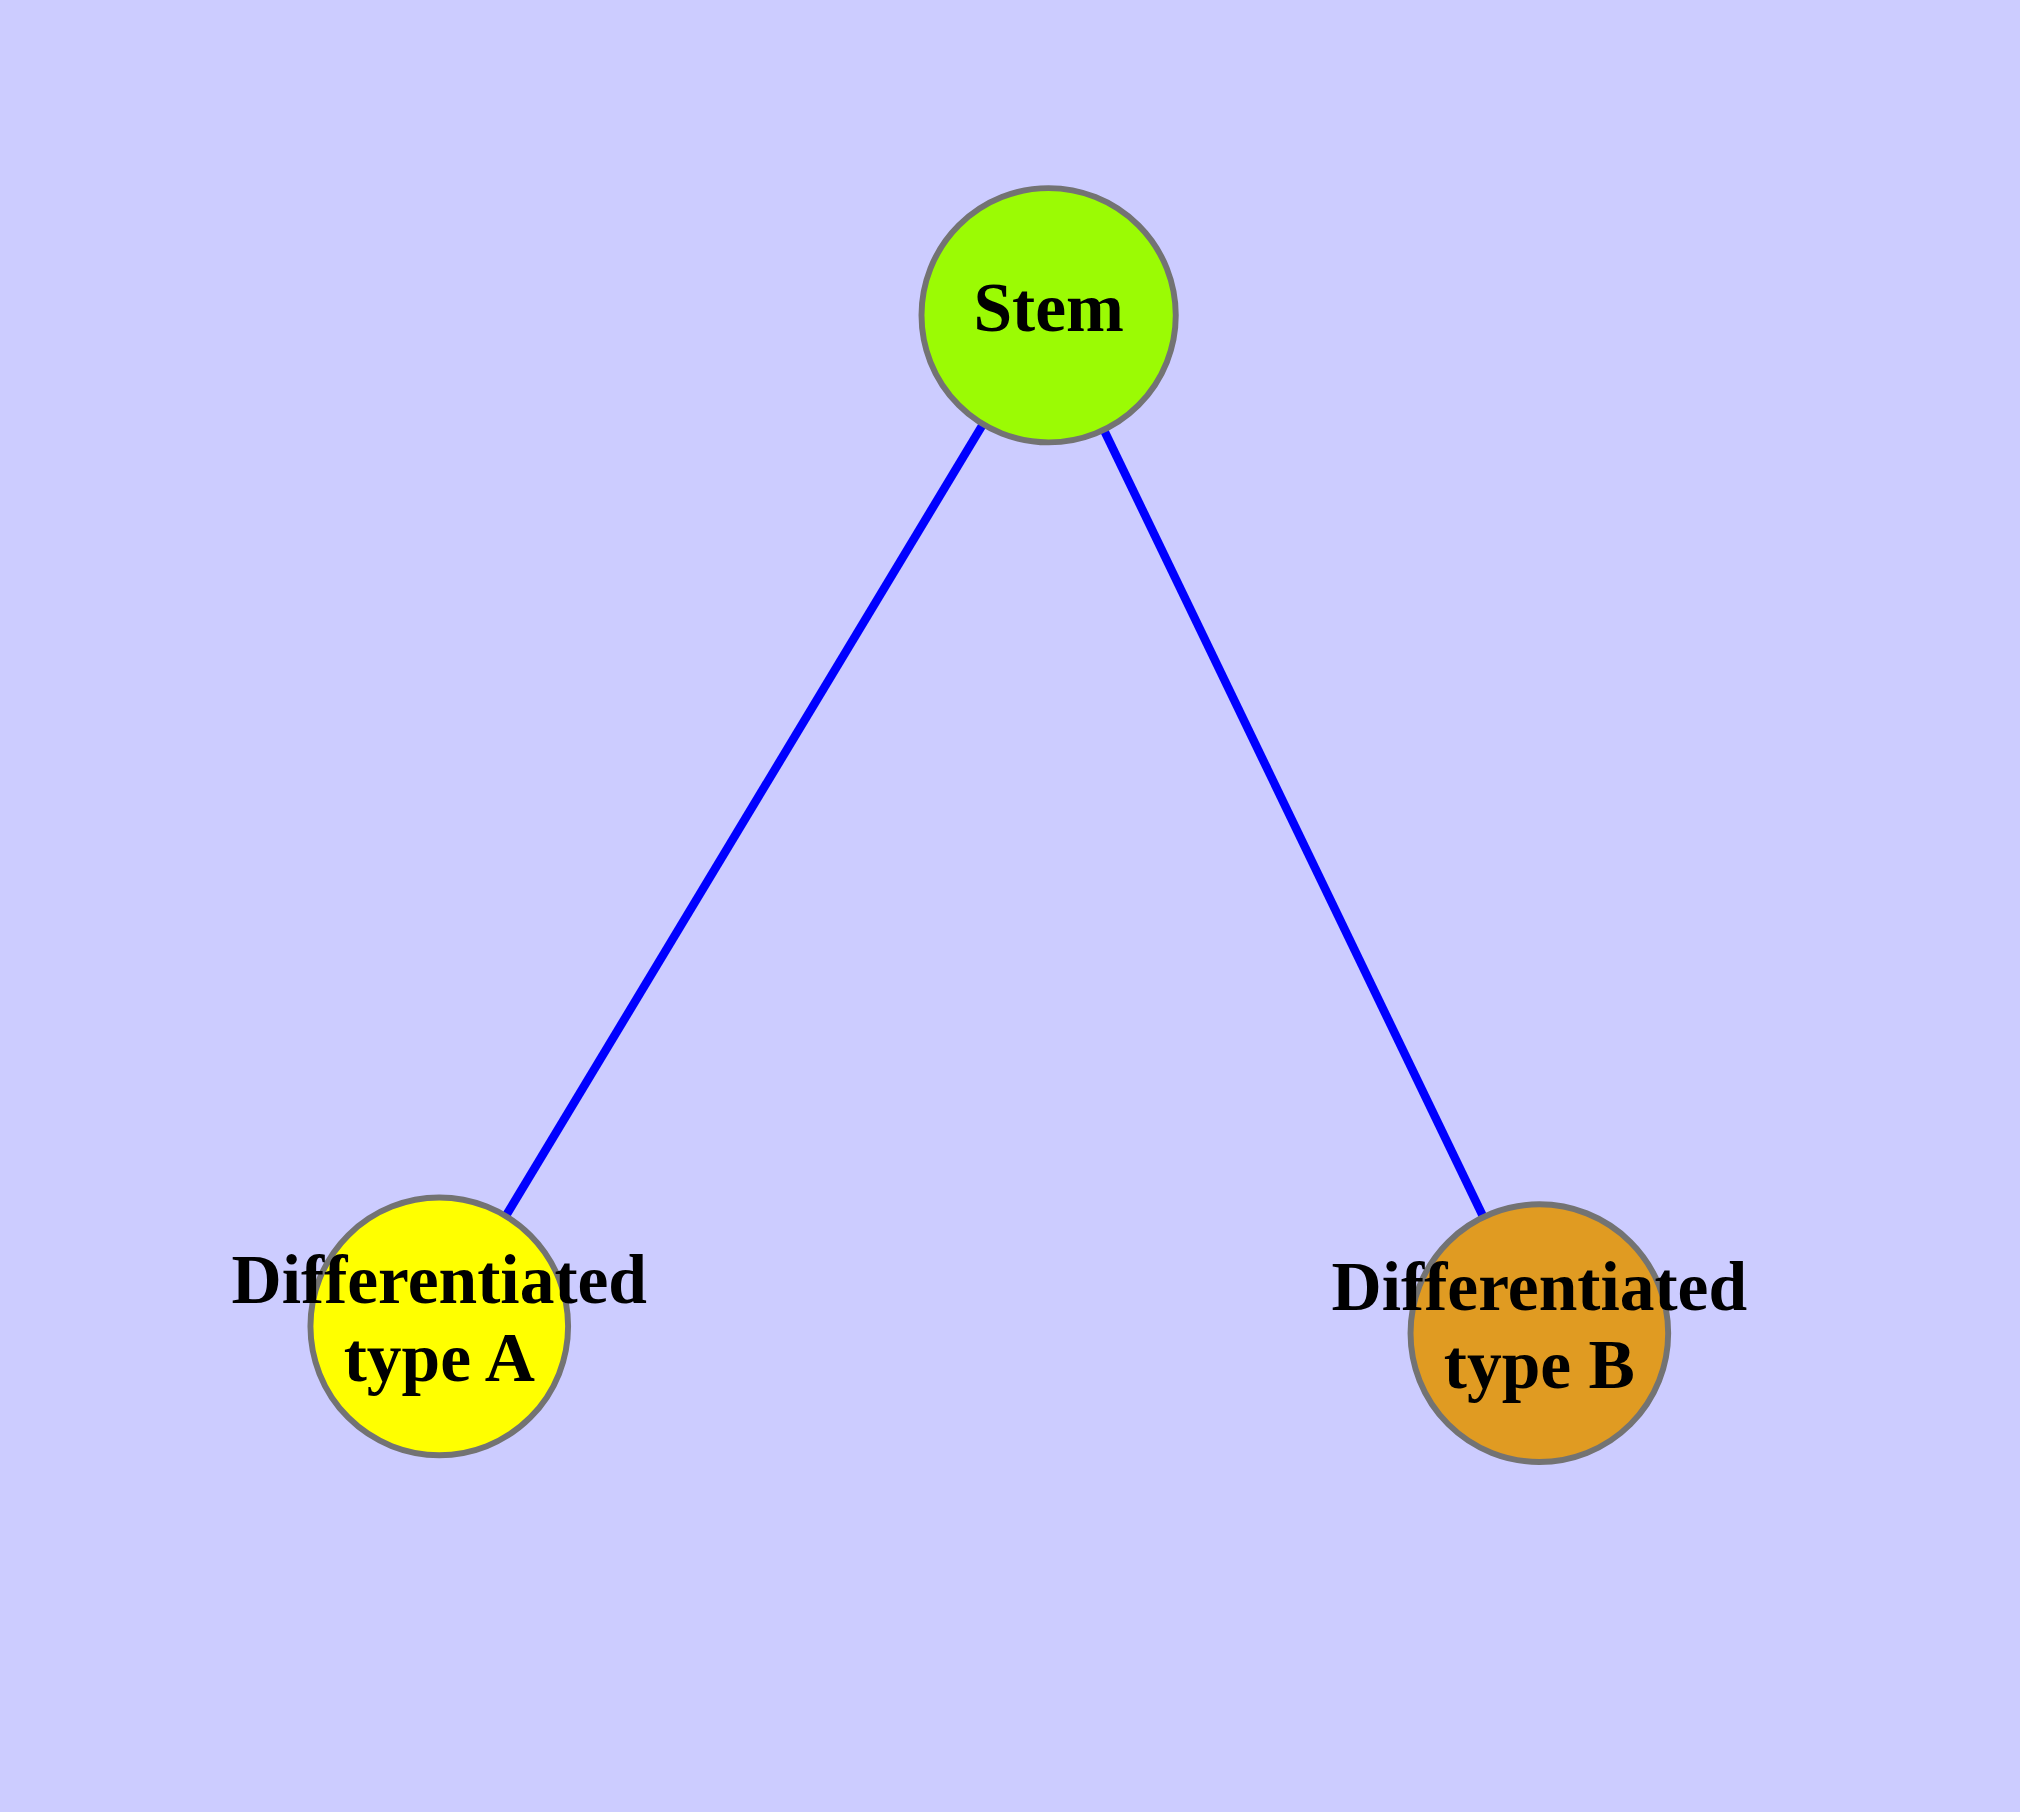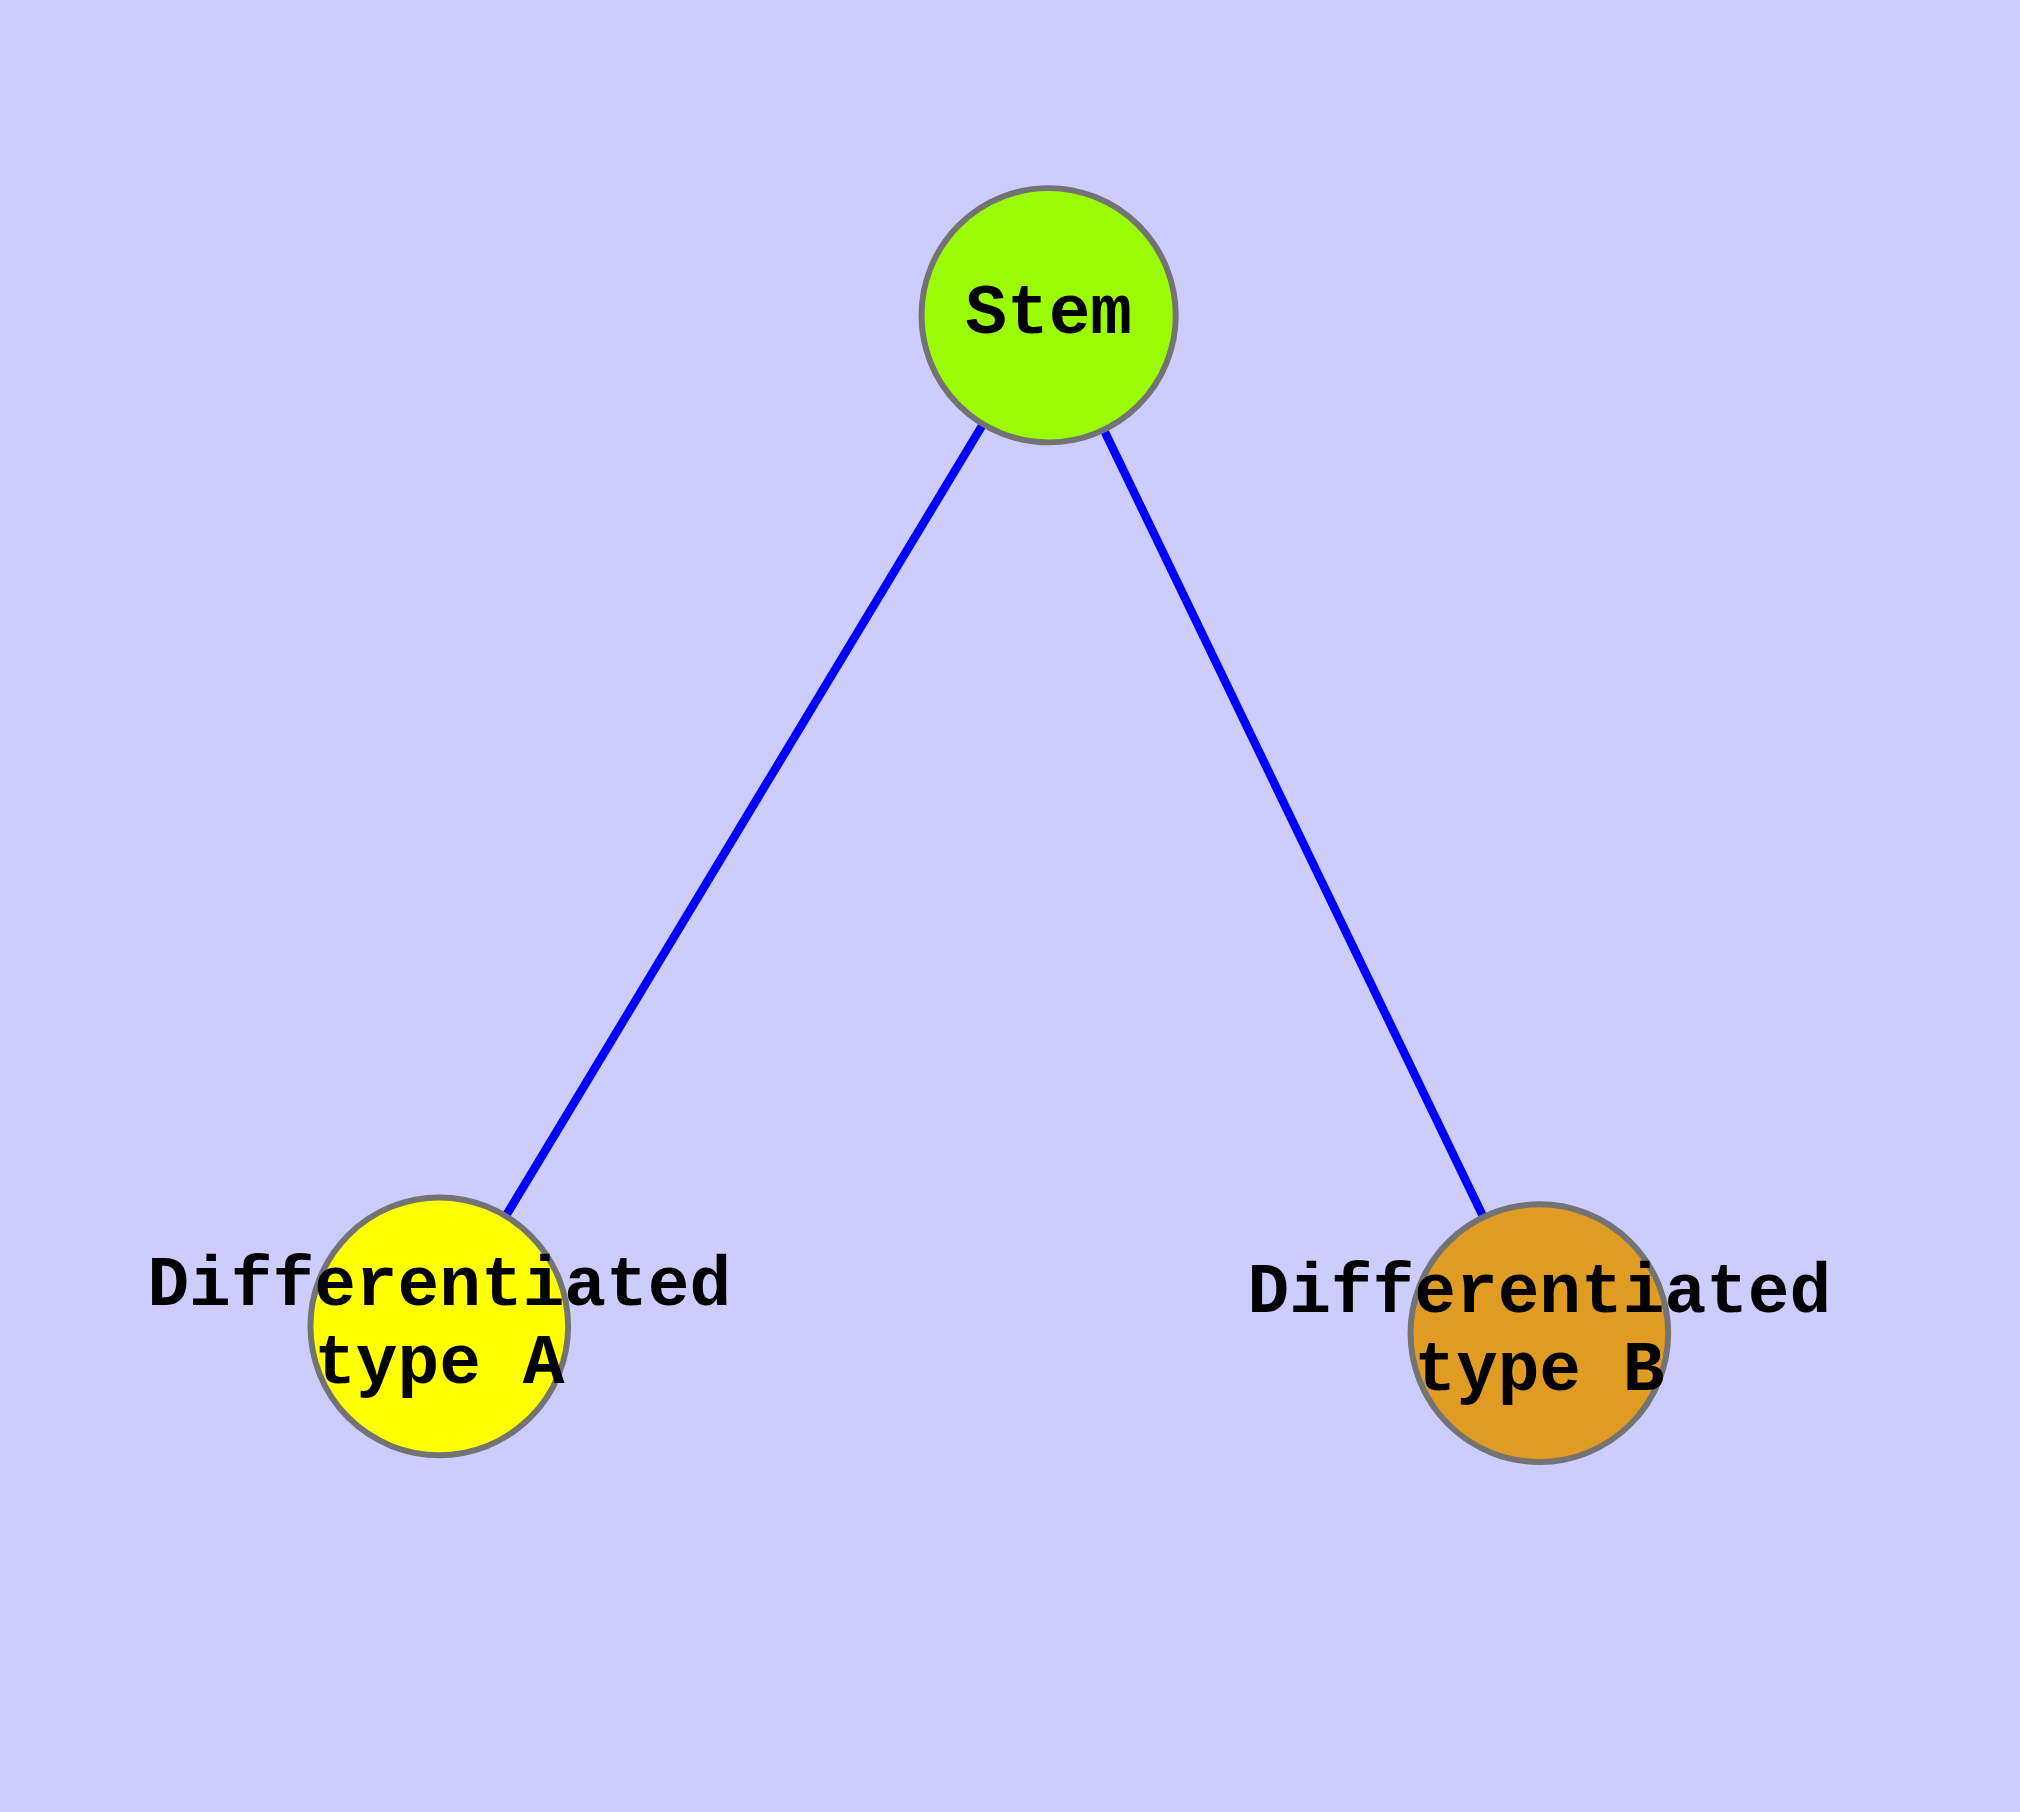"Stem" #canvas { font-family: Liberation Mono, monospace -> Liberation Serif, serif }
